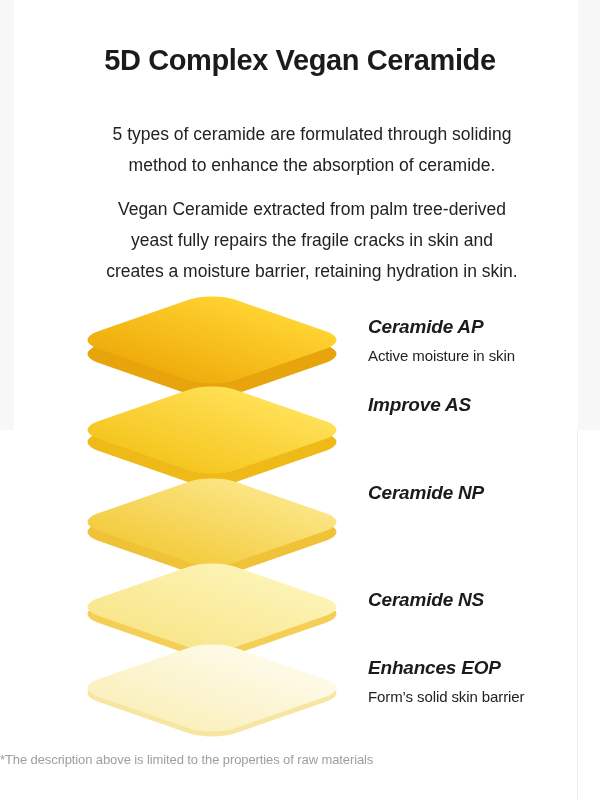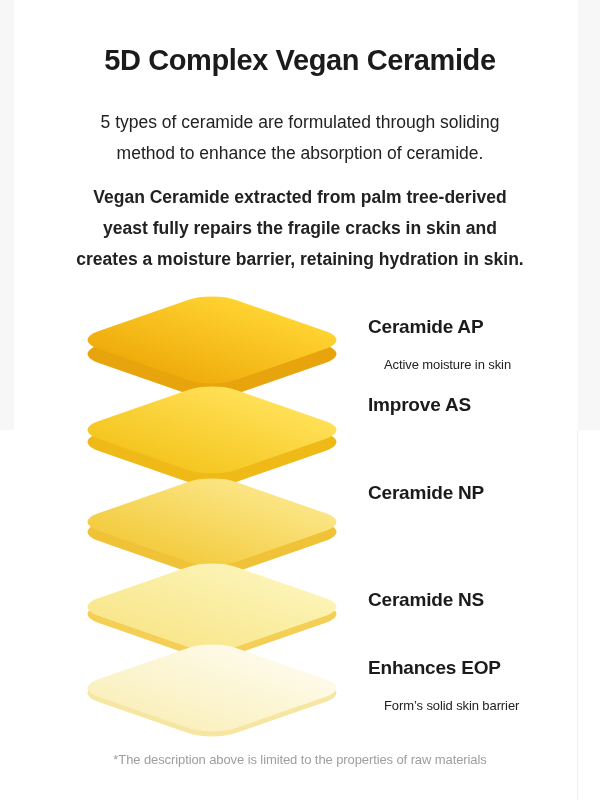"5 types of ceramide are" .intro { margin: 0 -> 12px }
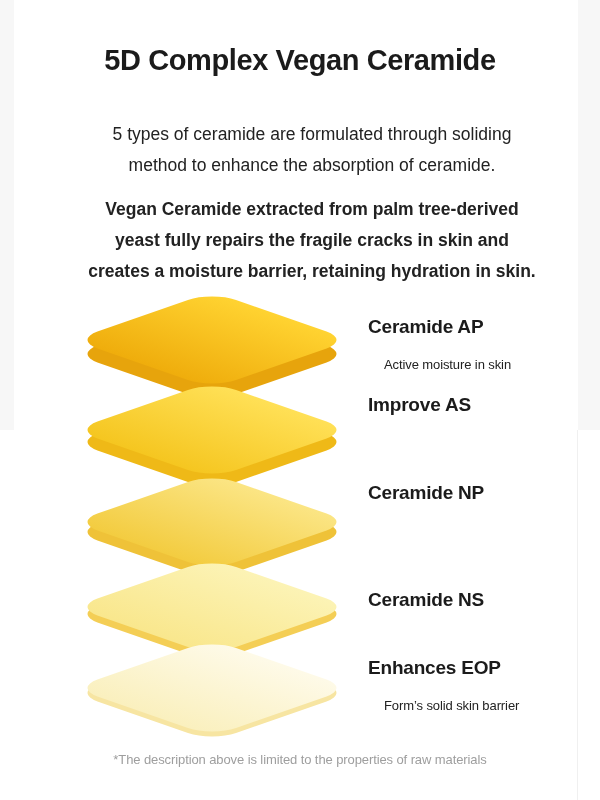"Vegan Ceramide extracted from palm" .intro.second { font-weight: bold -> none }
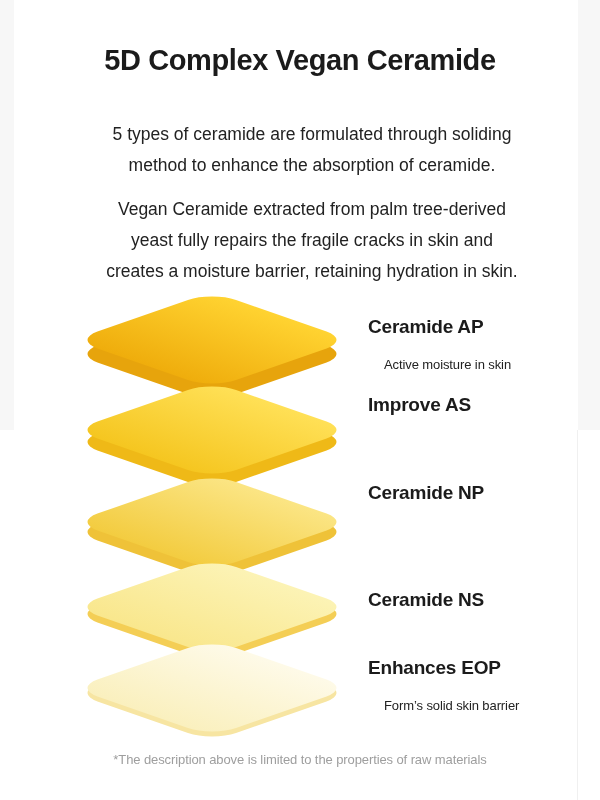"Ceramide AP" .layer-name { font-style: none -> italic }
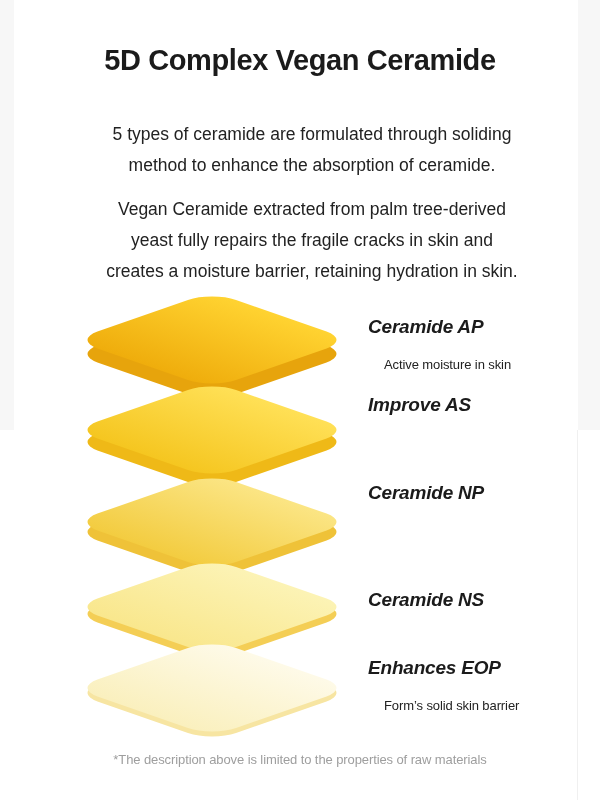"Active moisture in skin" .layer-desc { font-size: 13px -> 15px; margin: 16px -> 0 }
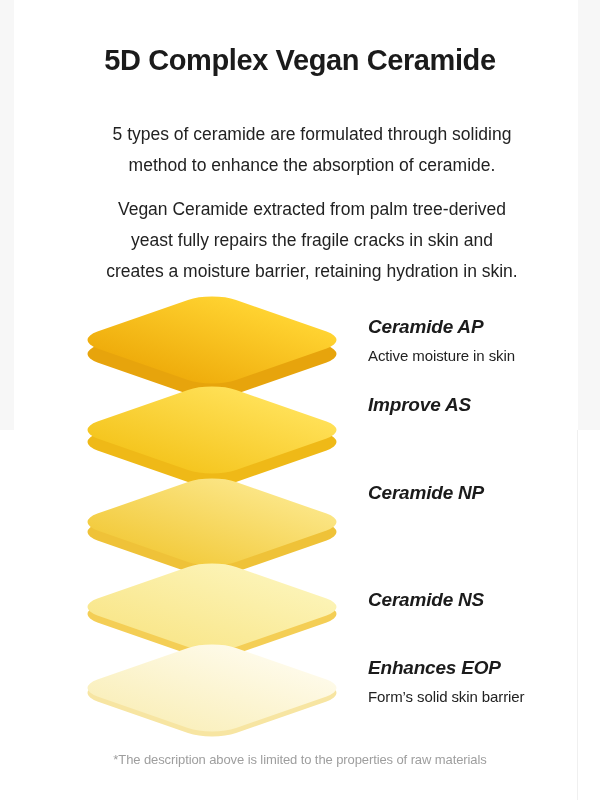"*The description above is limited" .footnote { text-align: center -> none }
